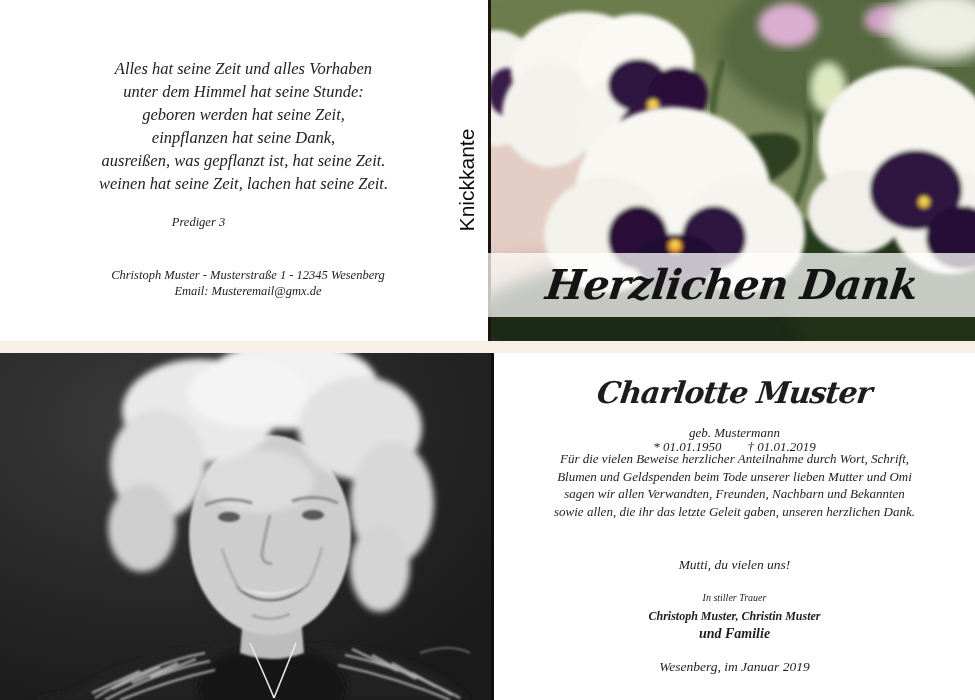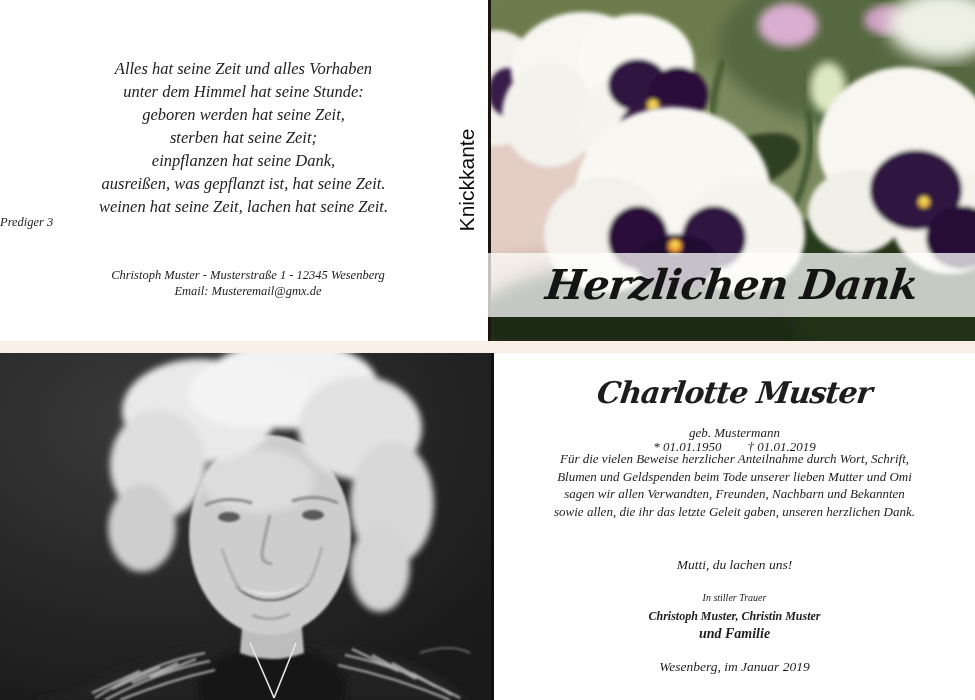"sterben hat seine Zeit;" div { html: <div>sterben hat seine Zeit;</div> -> none }
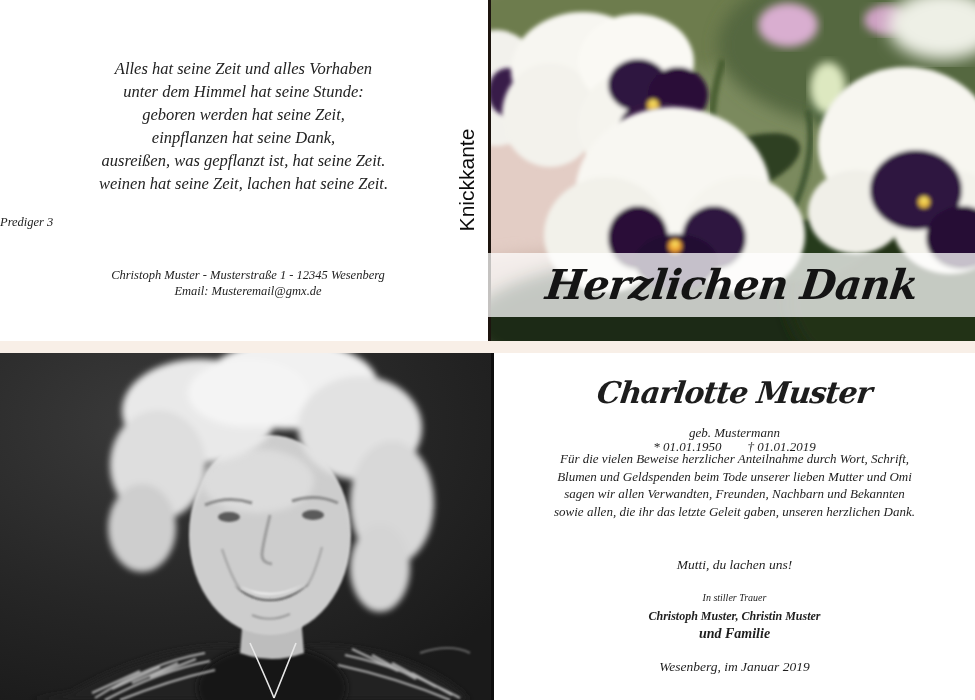"Prediger 3" .verse-source { text-align: left -> center }
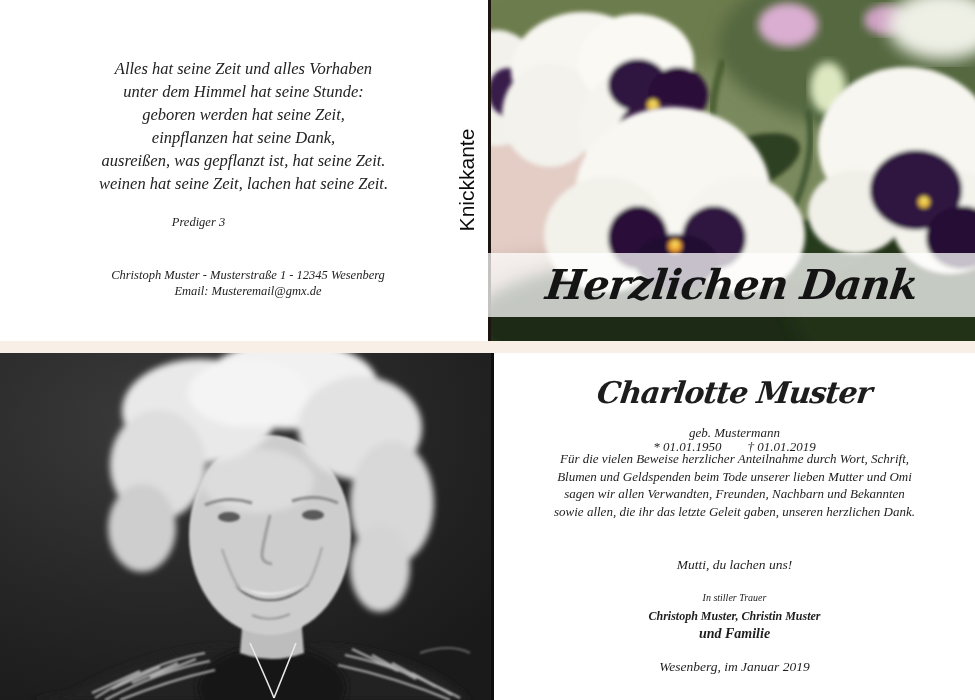"Mutti, du lachen uns!" div.ir-line { text: lachen -> vielen }
